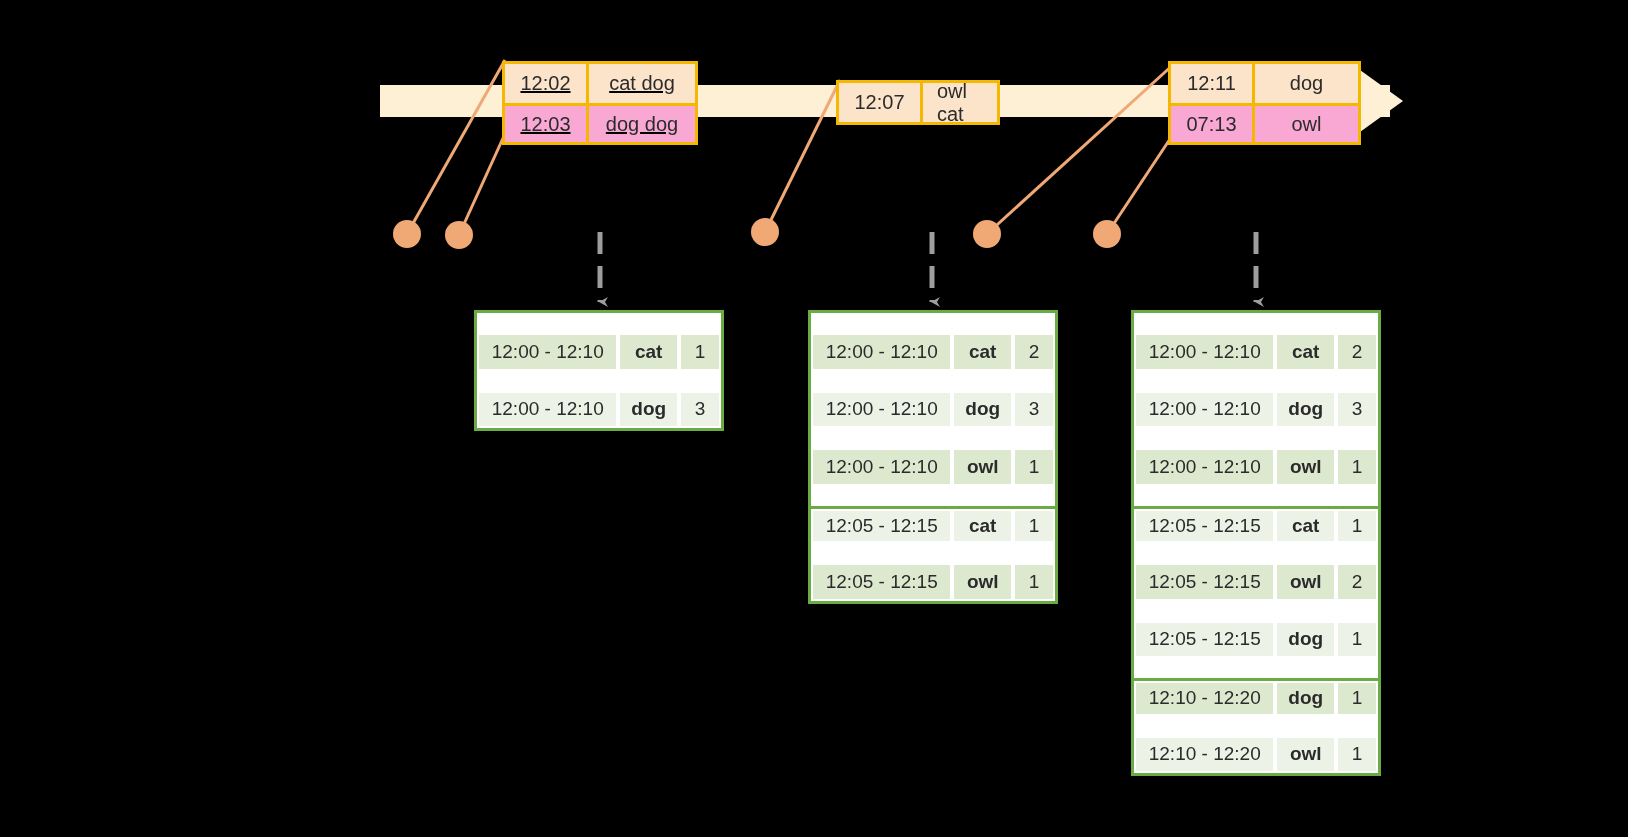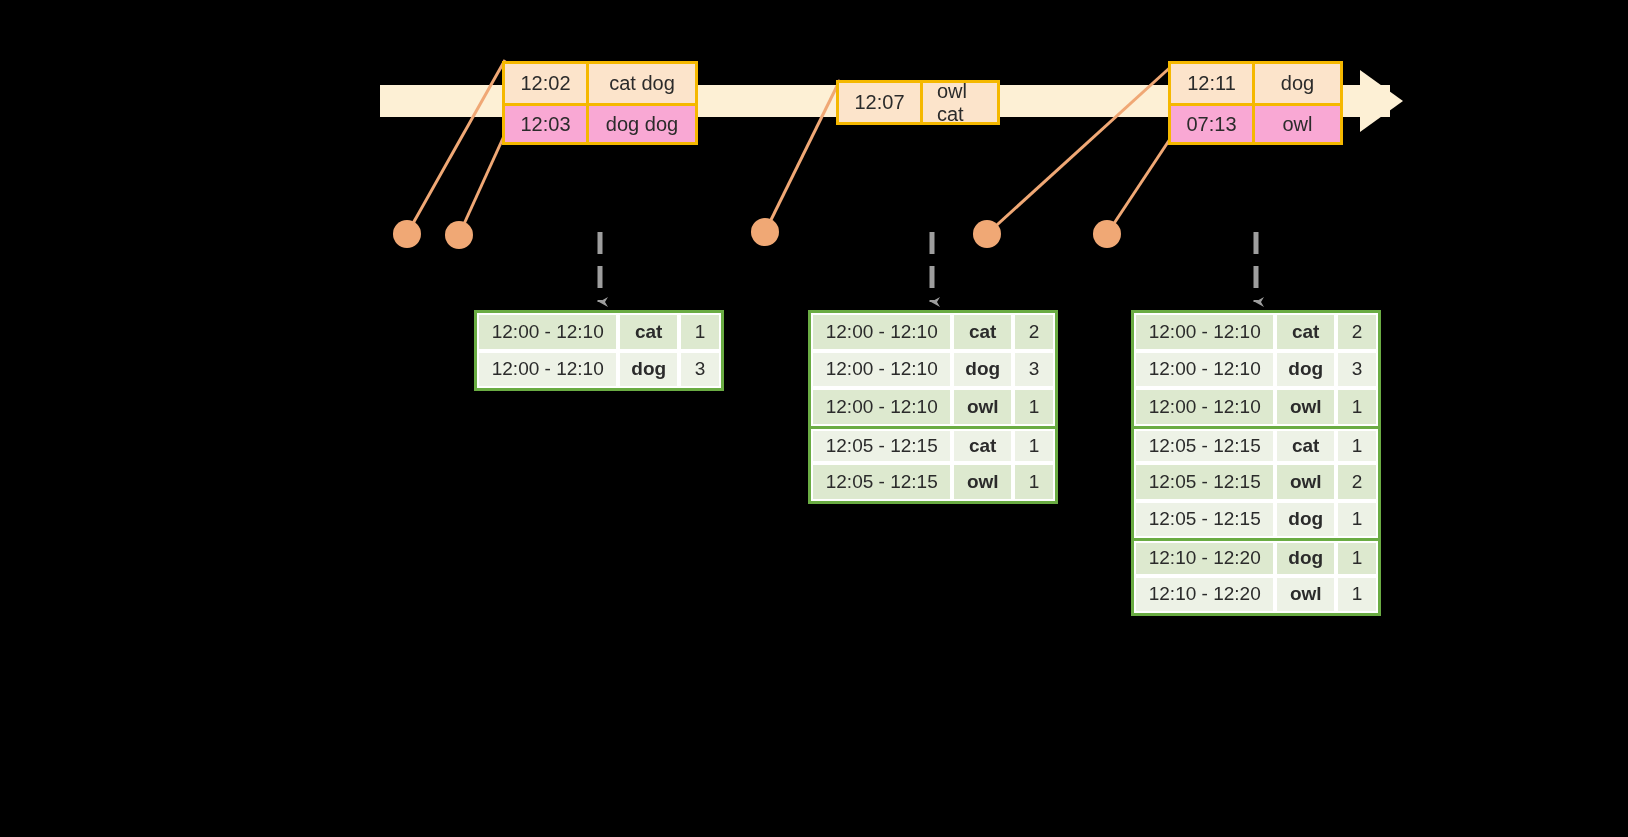"12:02" div.event-box { text-decoration: none -> underline }
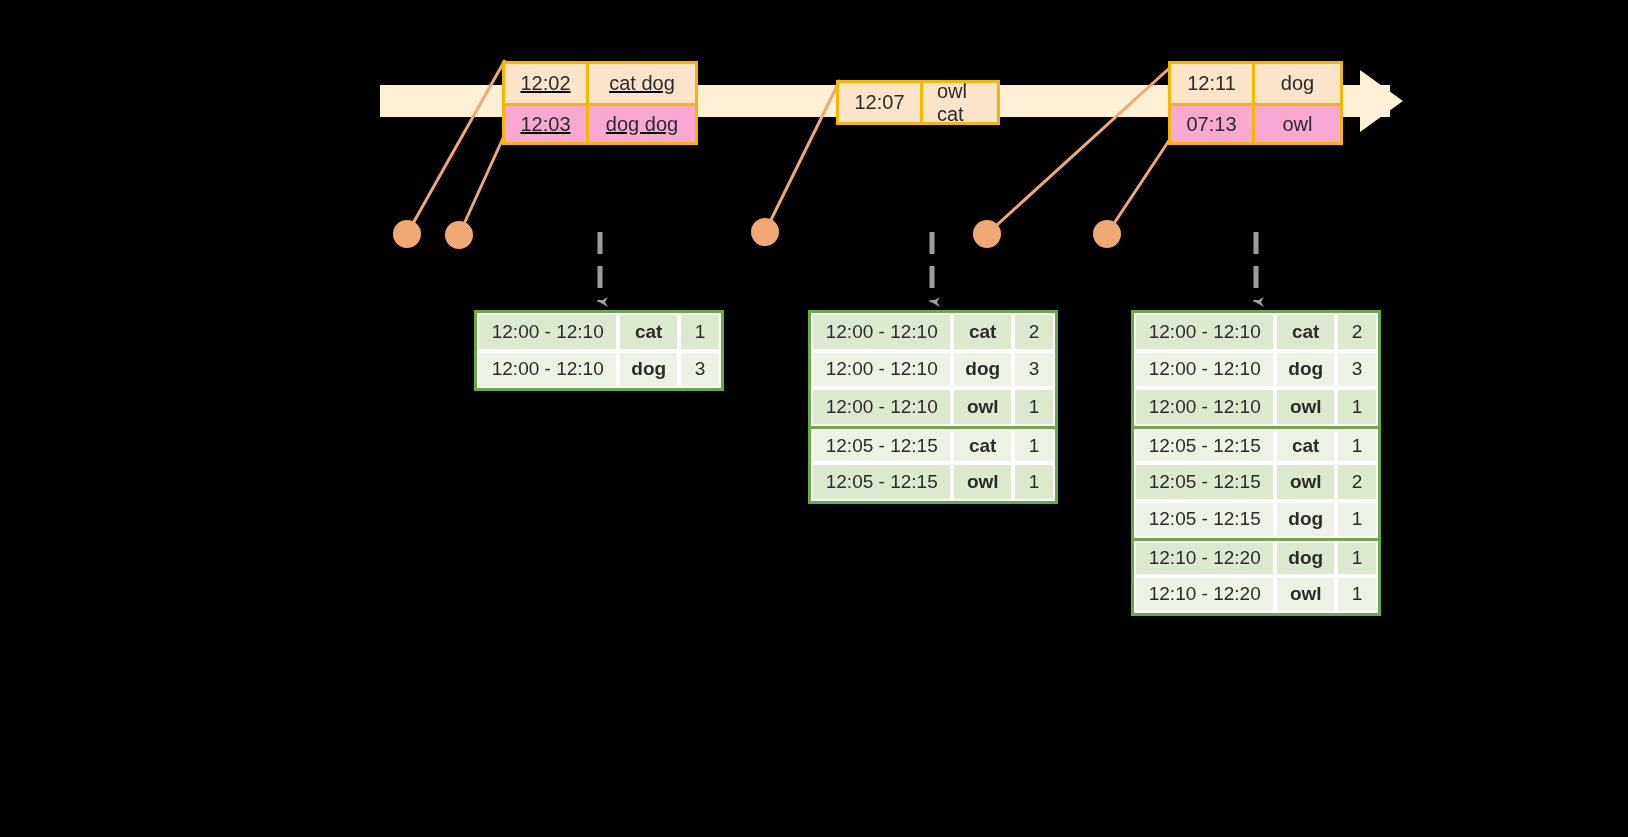"12:11" div.event-box { width: 175px -> 193px }
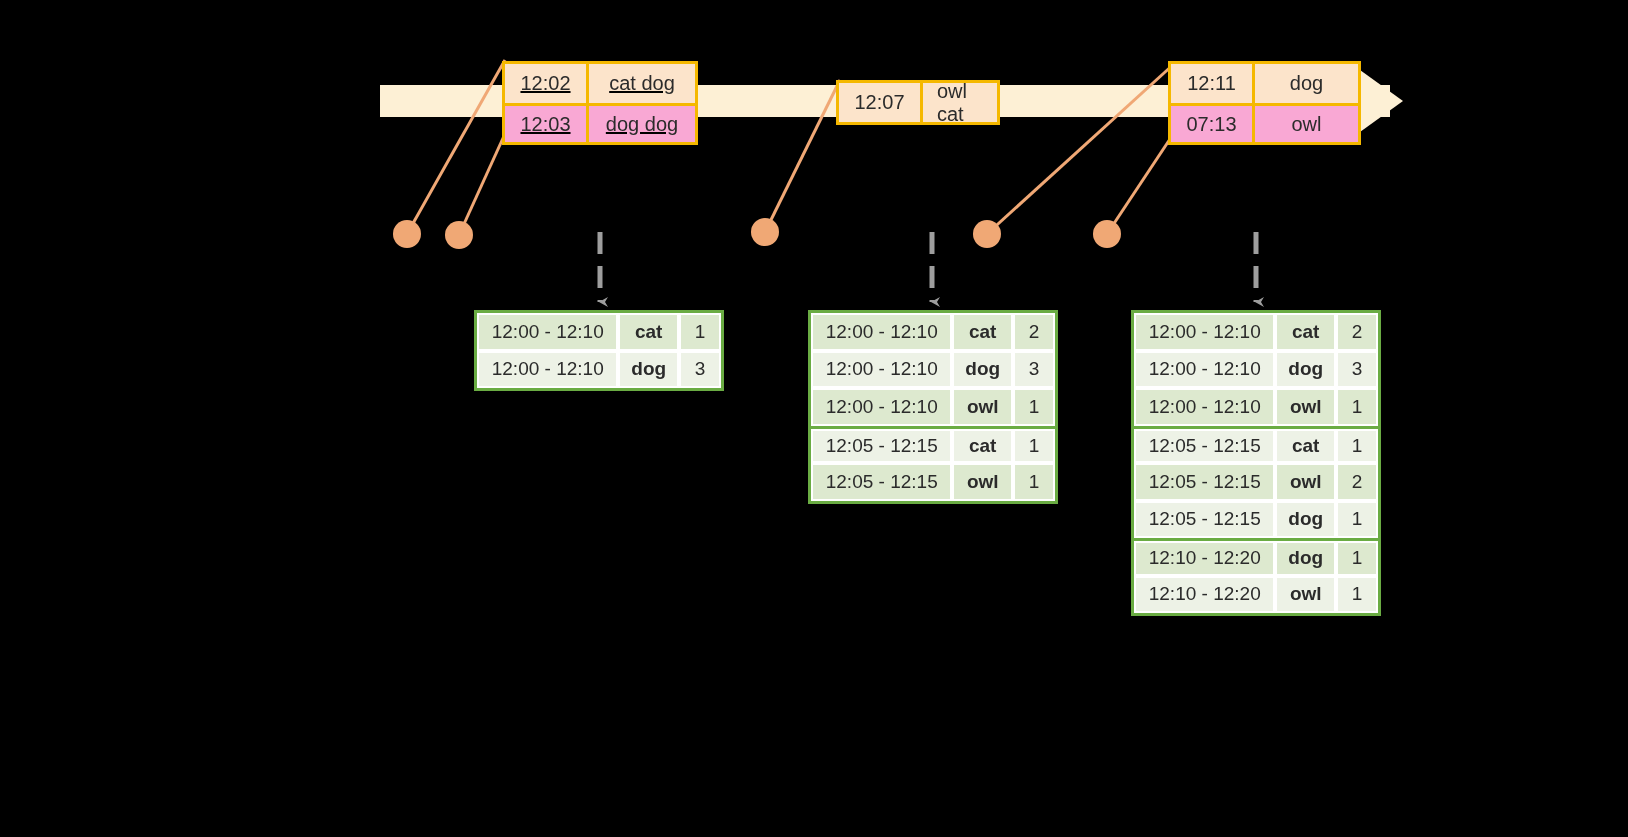"12:00 - 12:10" .rt-row { margin-top: none -> 20px }
